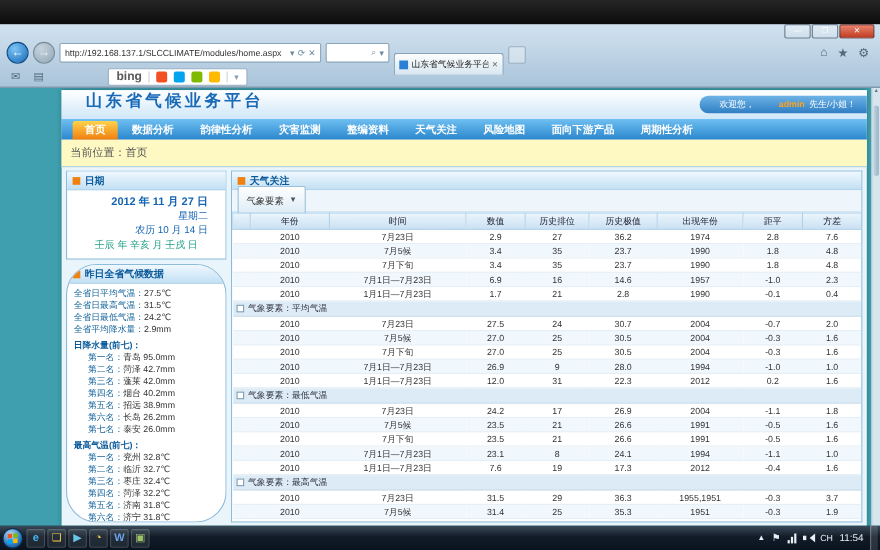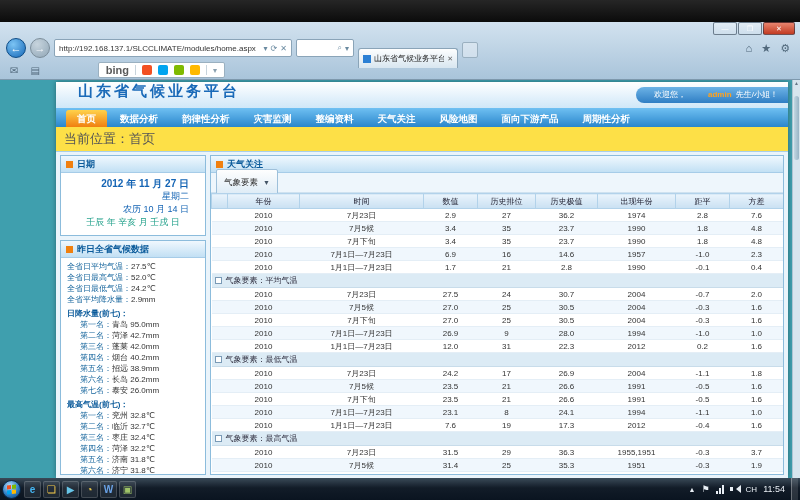"当前位置：首页" .crumb-bar { background: #fde047 -> #fef9c3; font-size: 13px -> 10px }
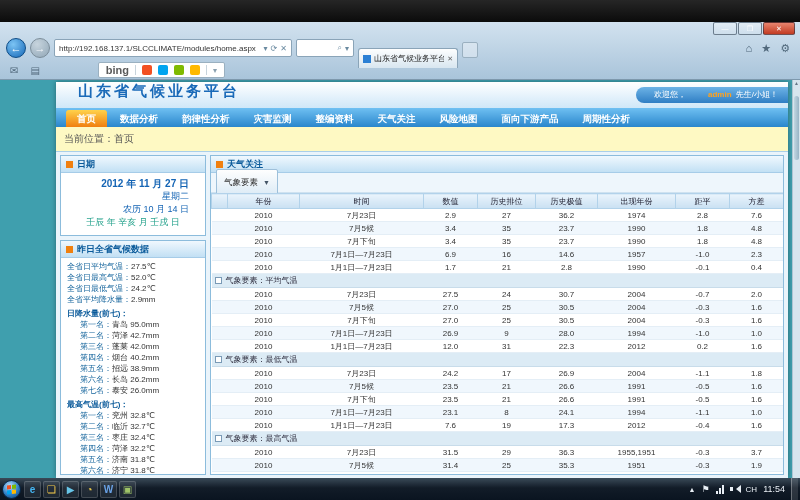"昨日全省气候数据" .climate-panel { border-radius: none -> 28px }
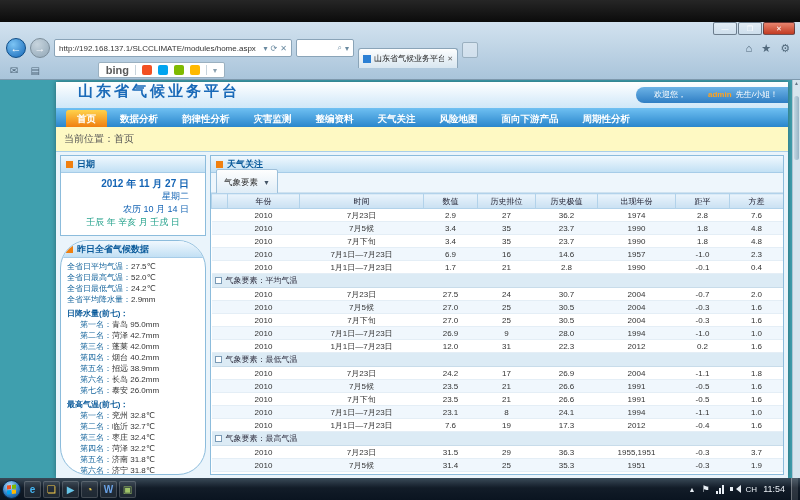"52.0℃" span.val { text: 52.0 -> 31.5 }
